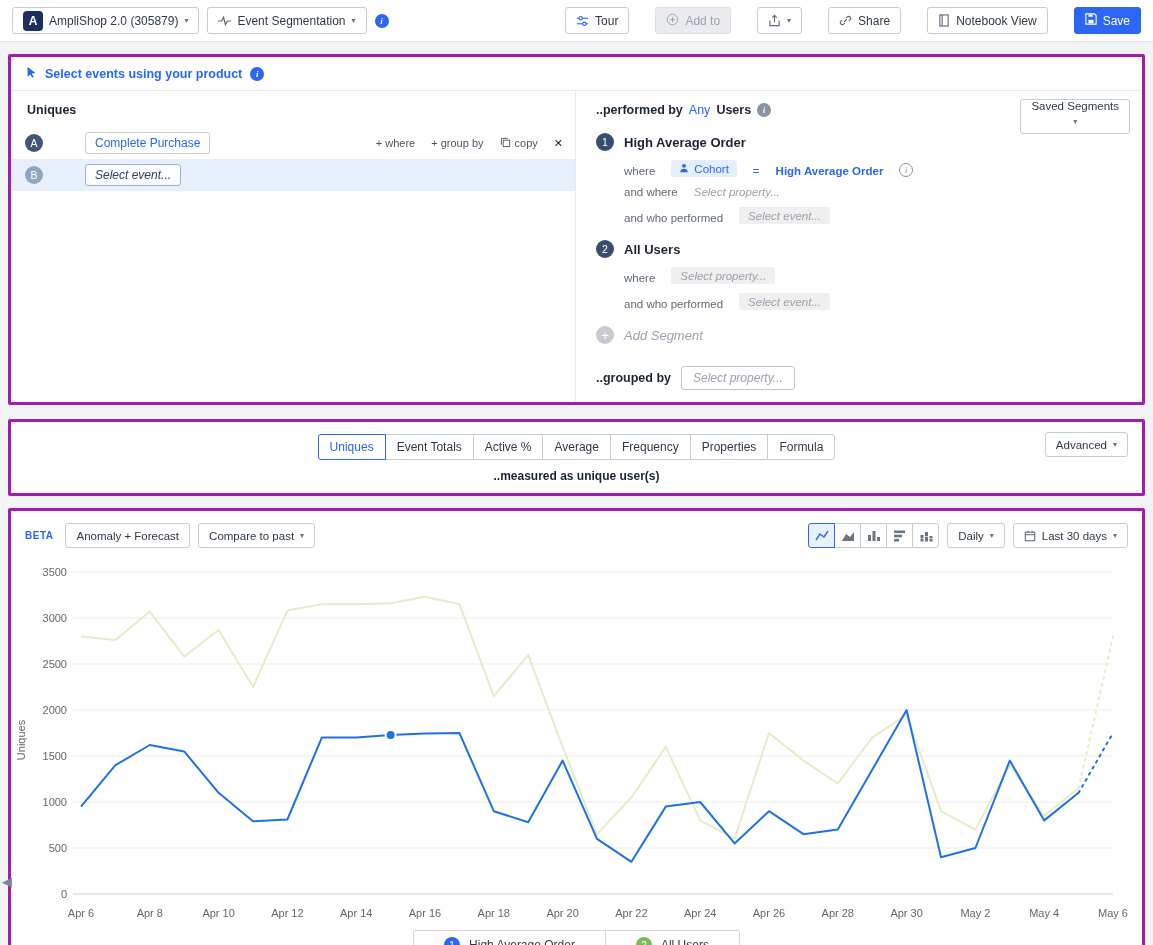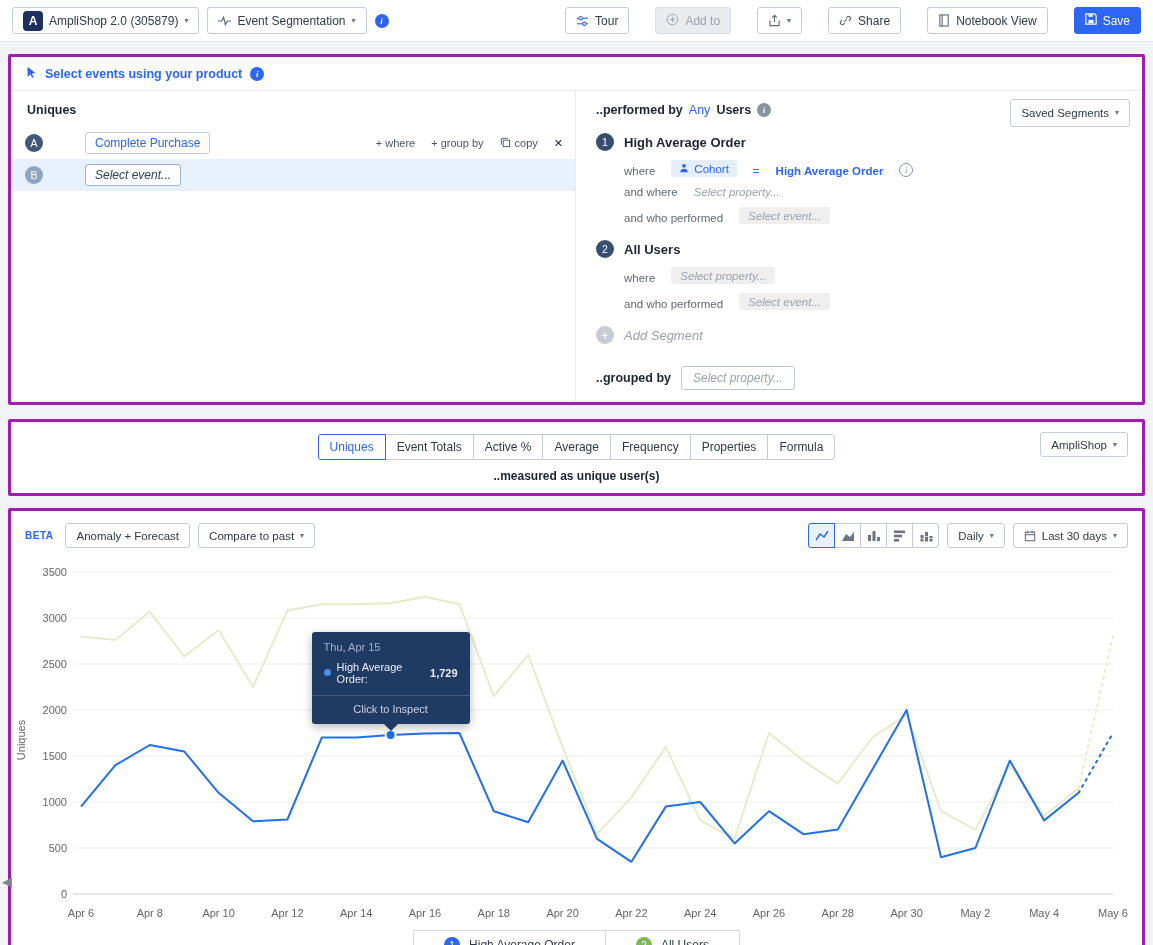"Saved Segments" .saved-segments { flex-direction: none -> column; height: 28px -> 35px }
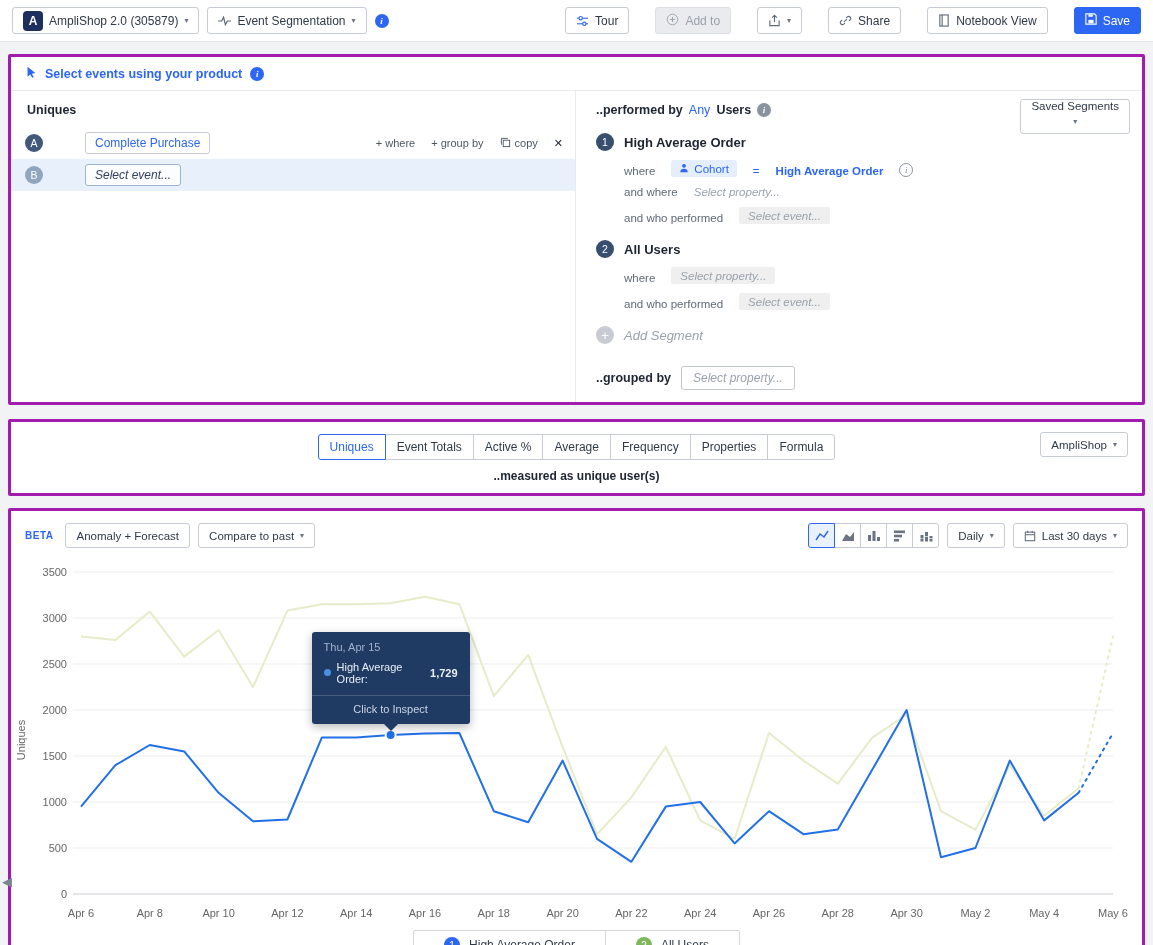"AmpliShop" span { text: AmpliShop -> Advanced }
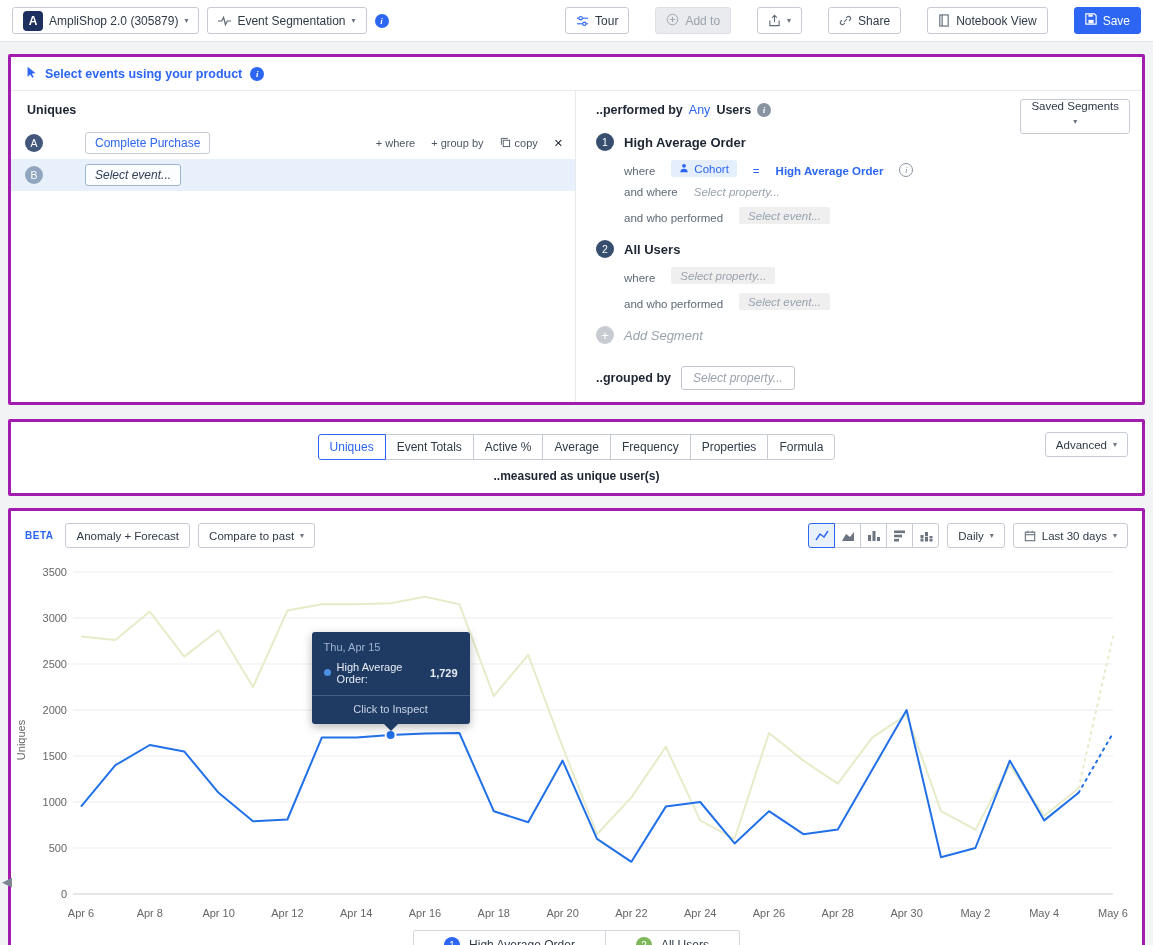"Thu, Apr 15" div.chart-tooltip { html: <div> <div>Thu, Apr 15</div> <div> <span></span> <span>High Average Order:</span> <b>1,729</b> </div> <div>Click to Inspect</div> </div> -> none }
